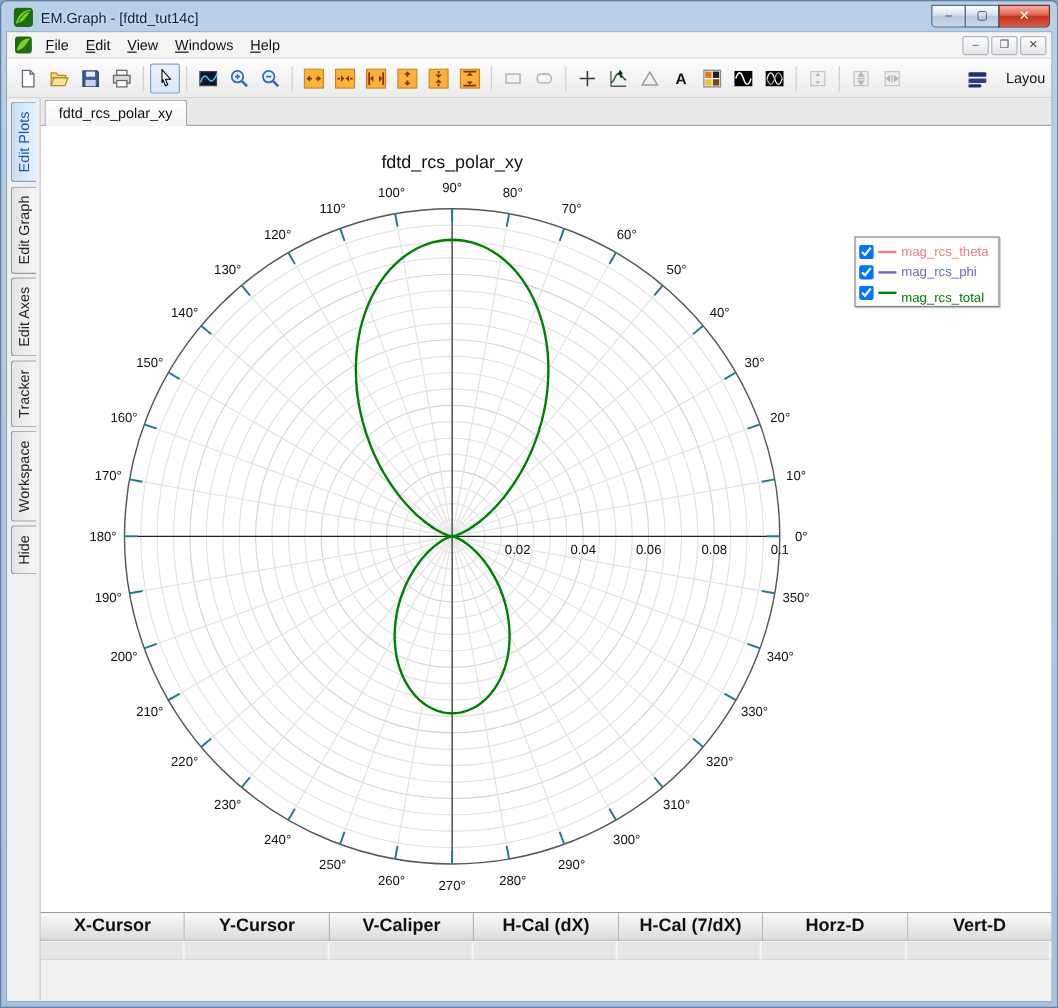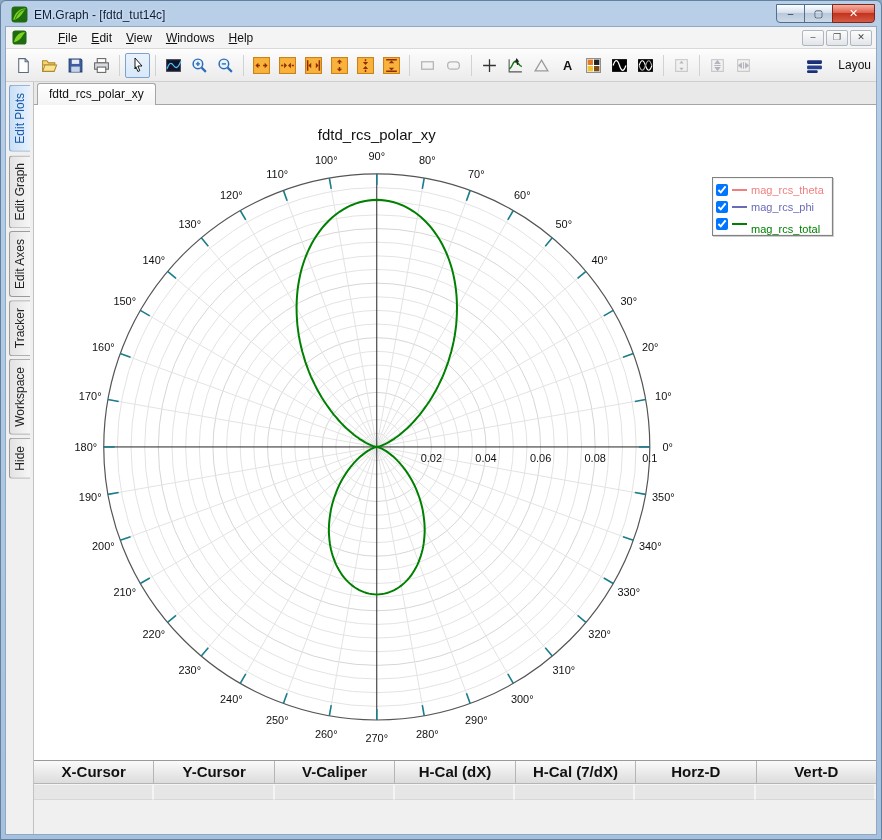"File Edit View Windows Help" .menubar { gap: 20px -> none }
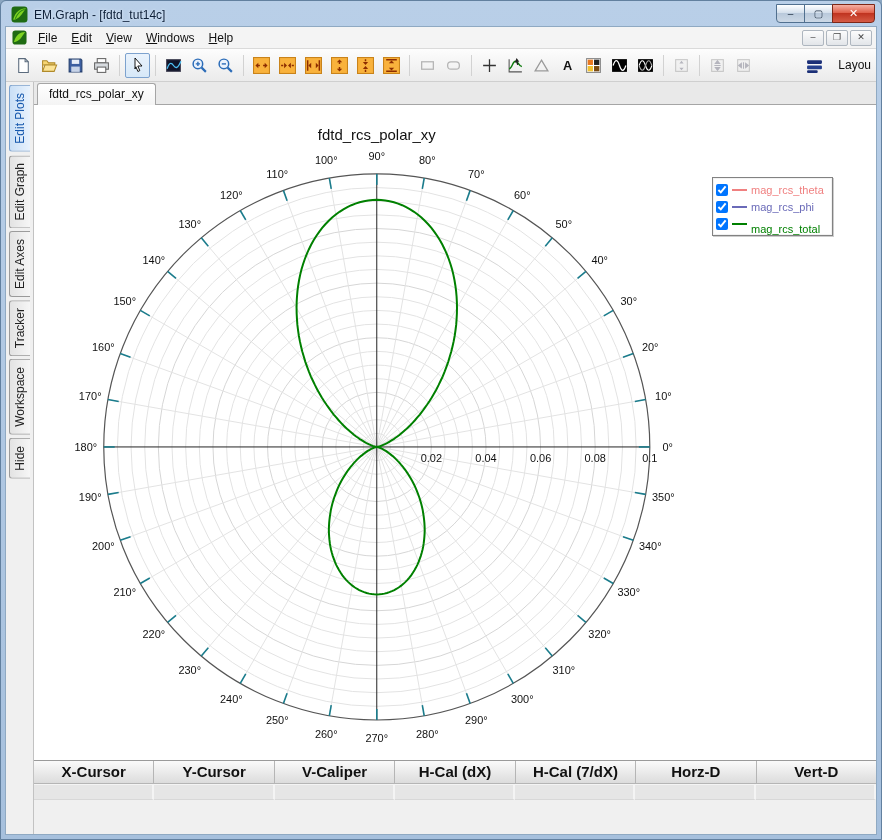"mag_rcs_theta" .legend { top: 72px -> 92px }
